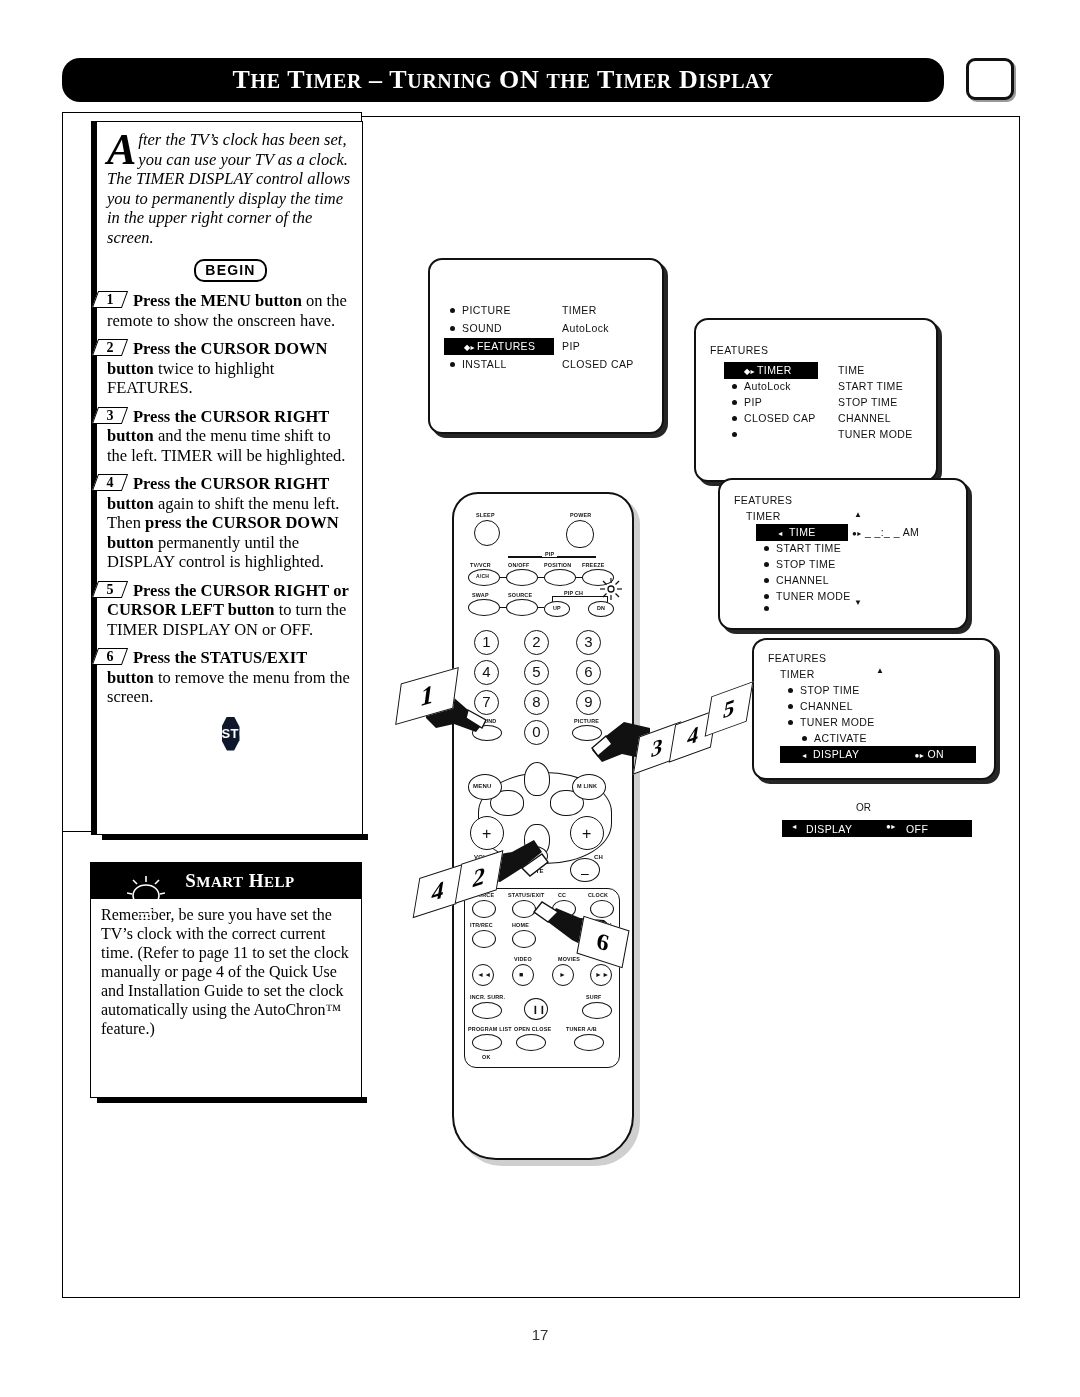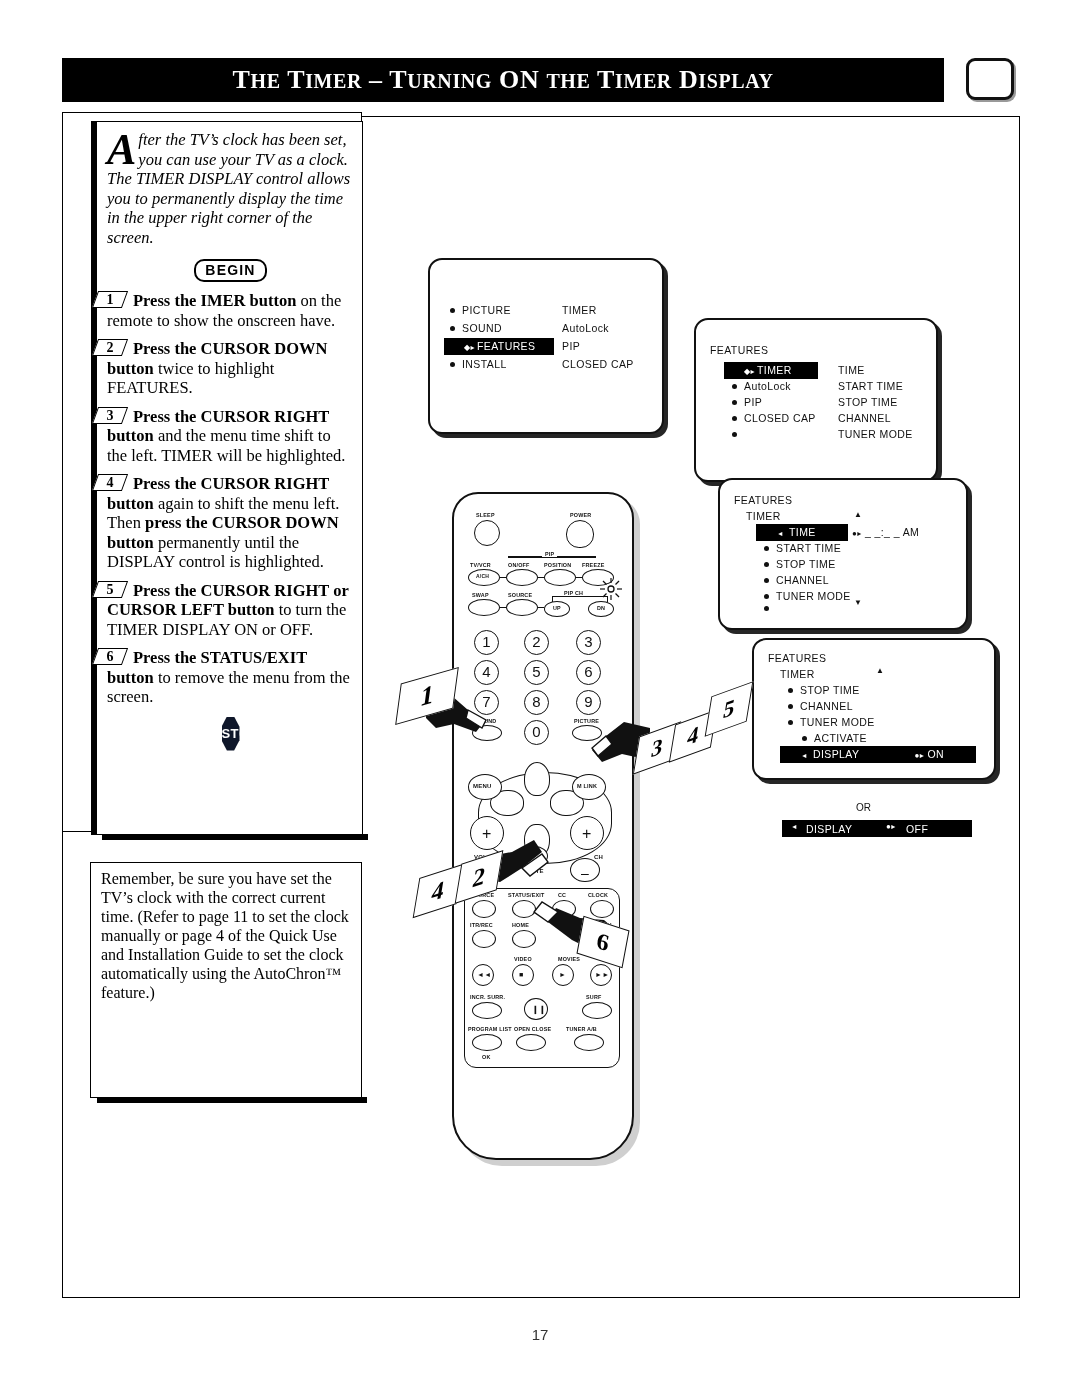"THE TIMER – TURNING ON" #header-bar { border-radius: none -> 18px }
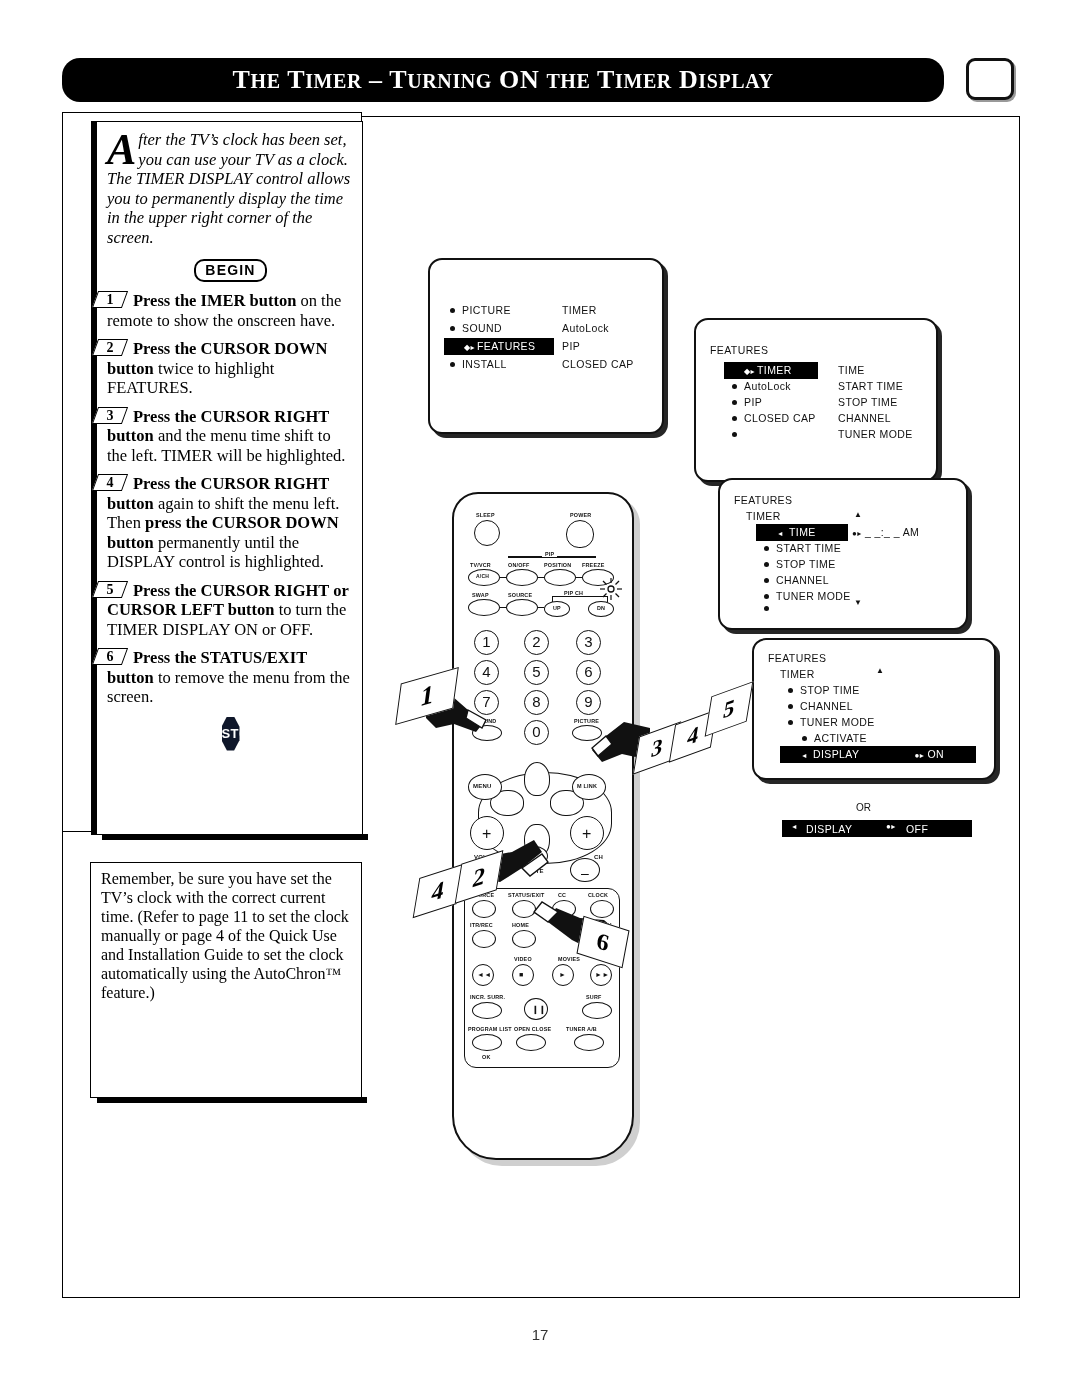"Press the IMER button" b { text: IMER -> MENU }
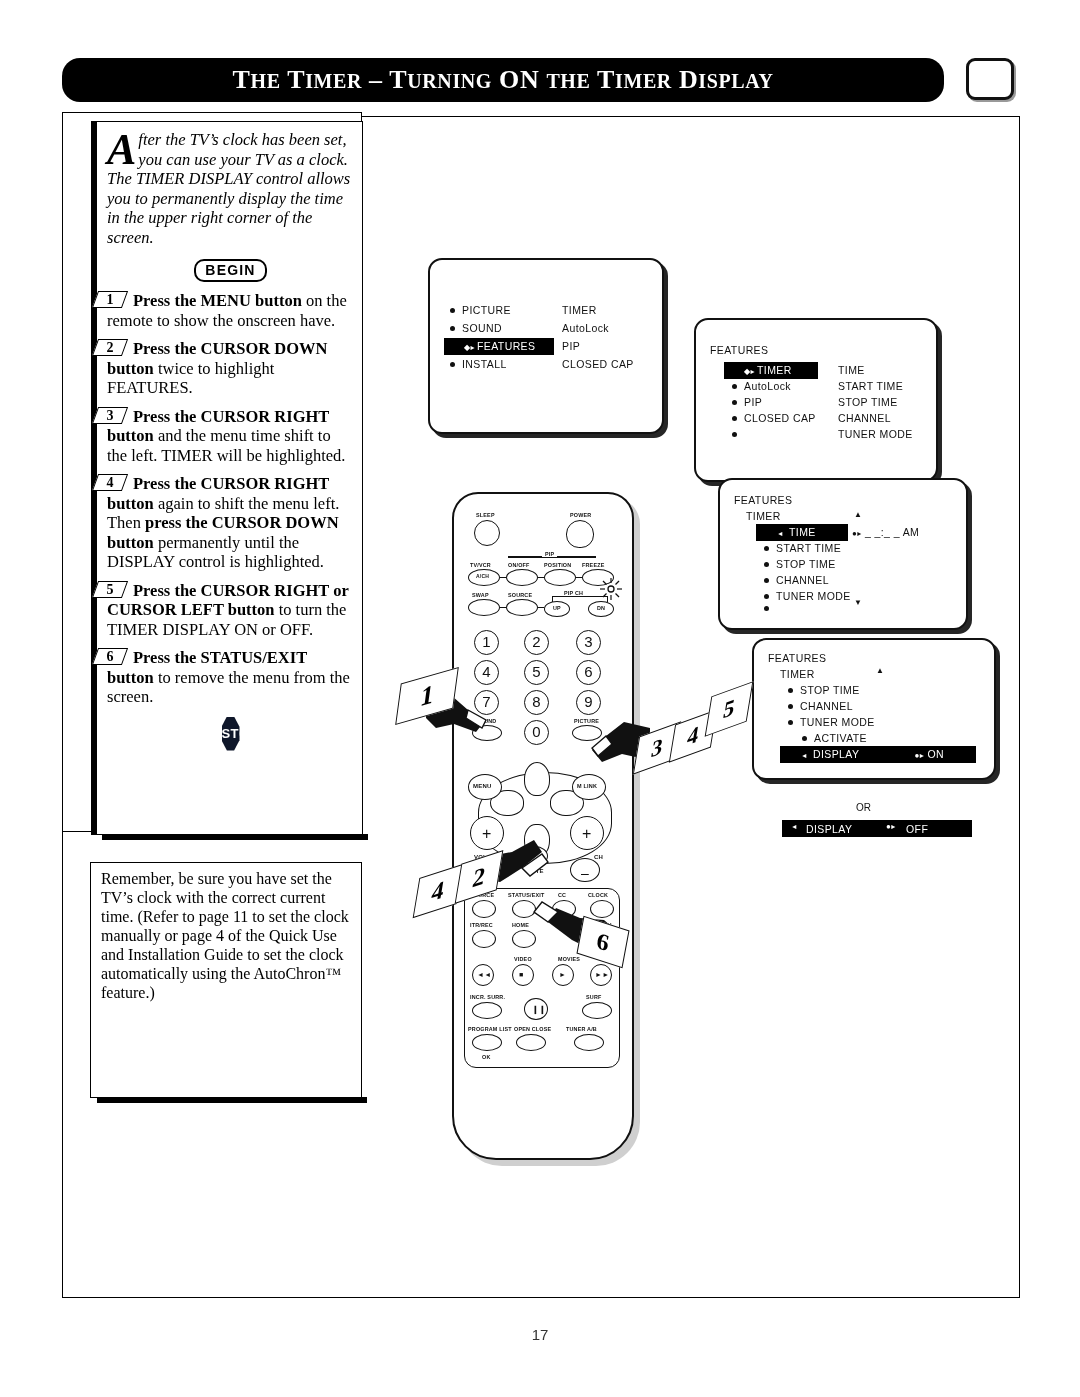"SMART HELP" div { html: none -> <div> <svg> <g> <path></path> <line></line> <line></line> <line></line> <line></line> <line></line> </g> <g> <line></line> <line></line> <line></line> <line></line> </g> </svg> <div>S<span>MART</span> H<span>ELP</span></div> </div> }
